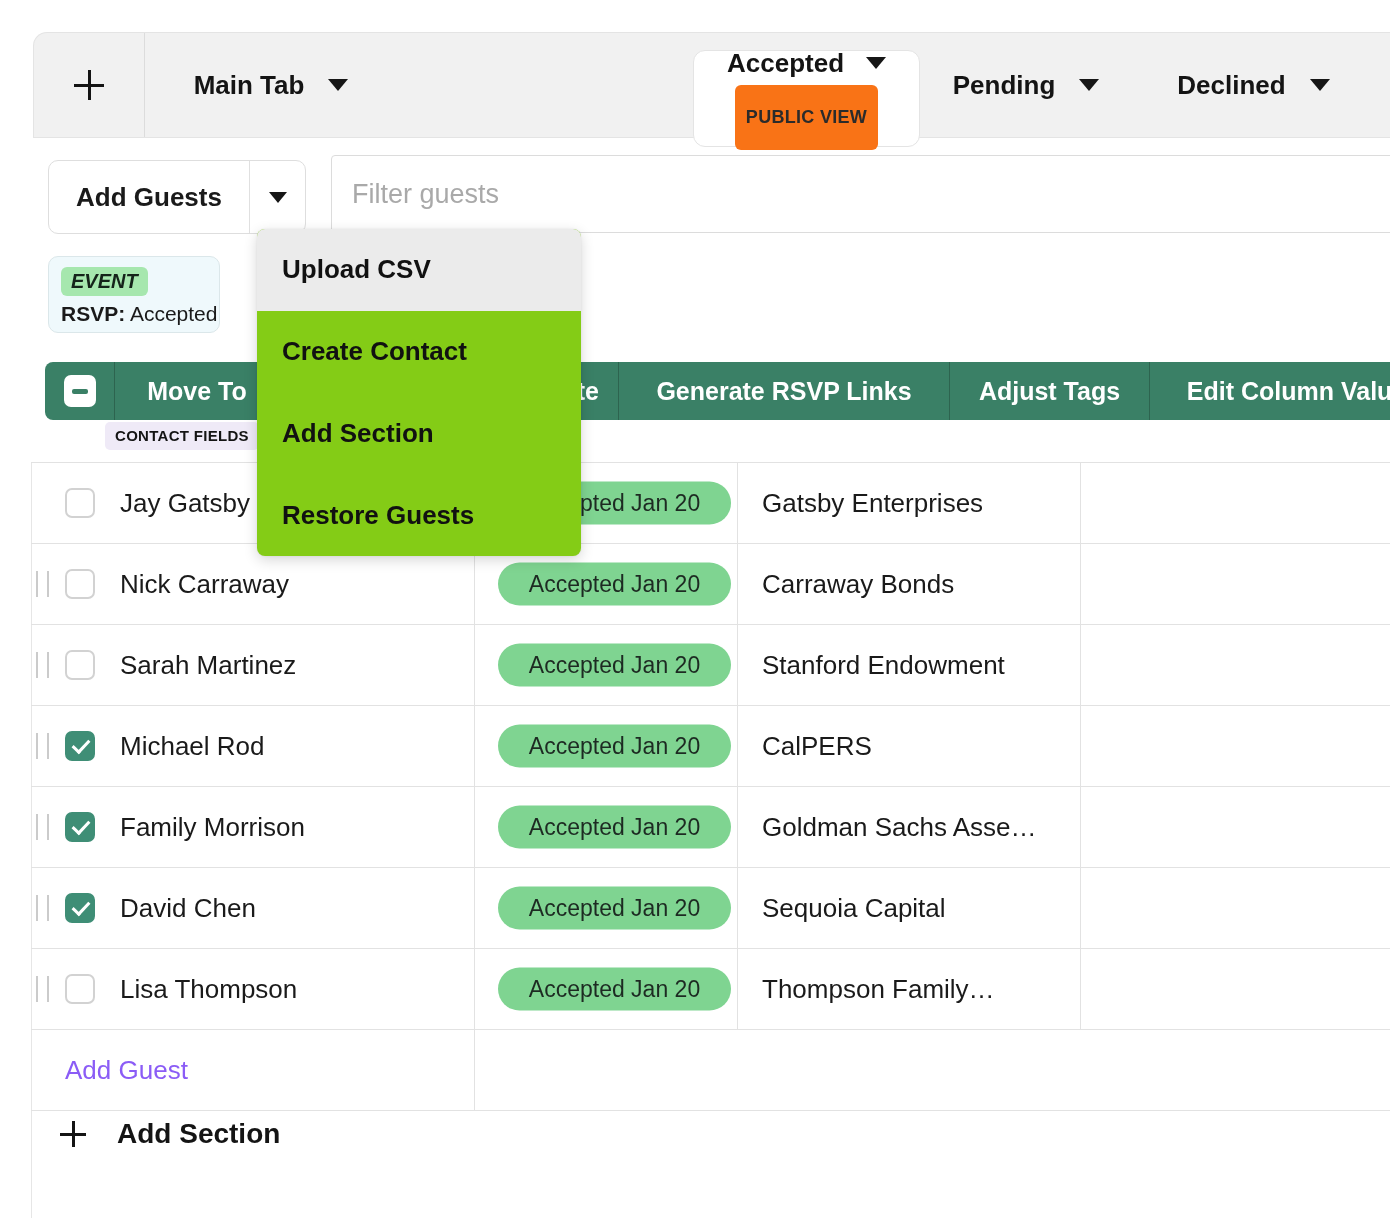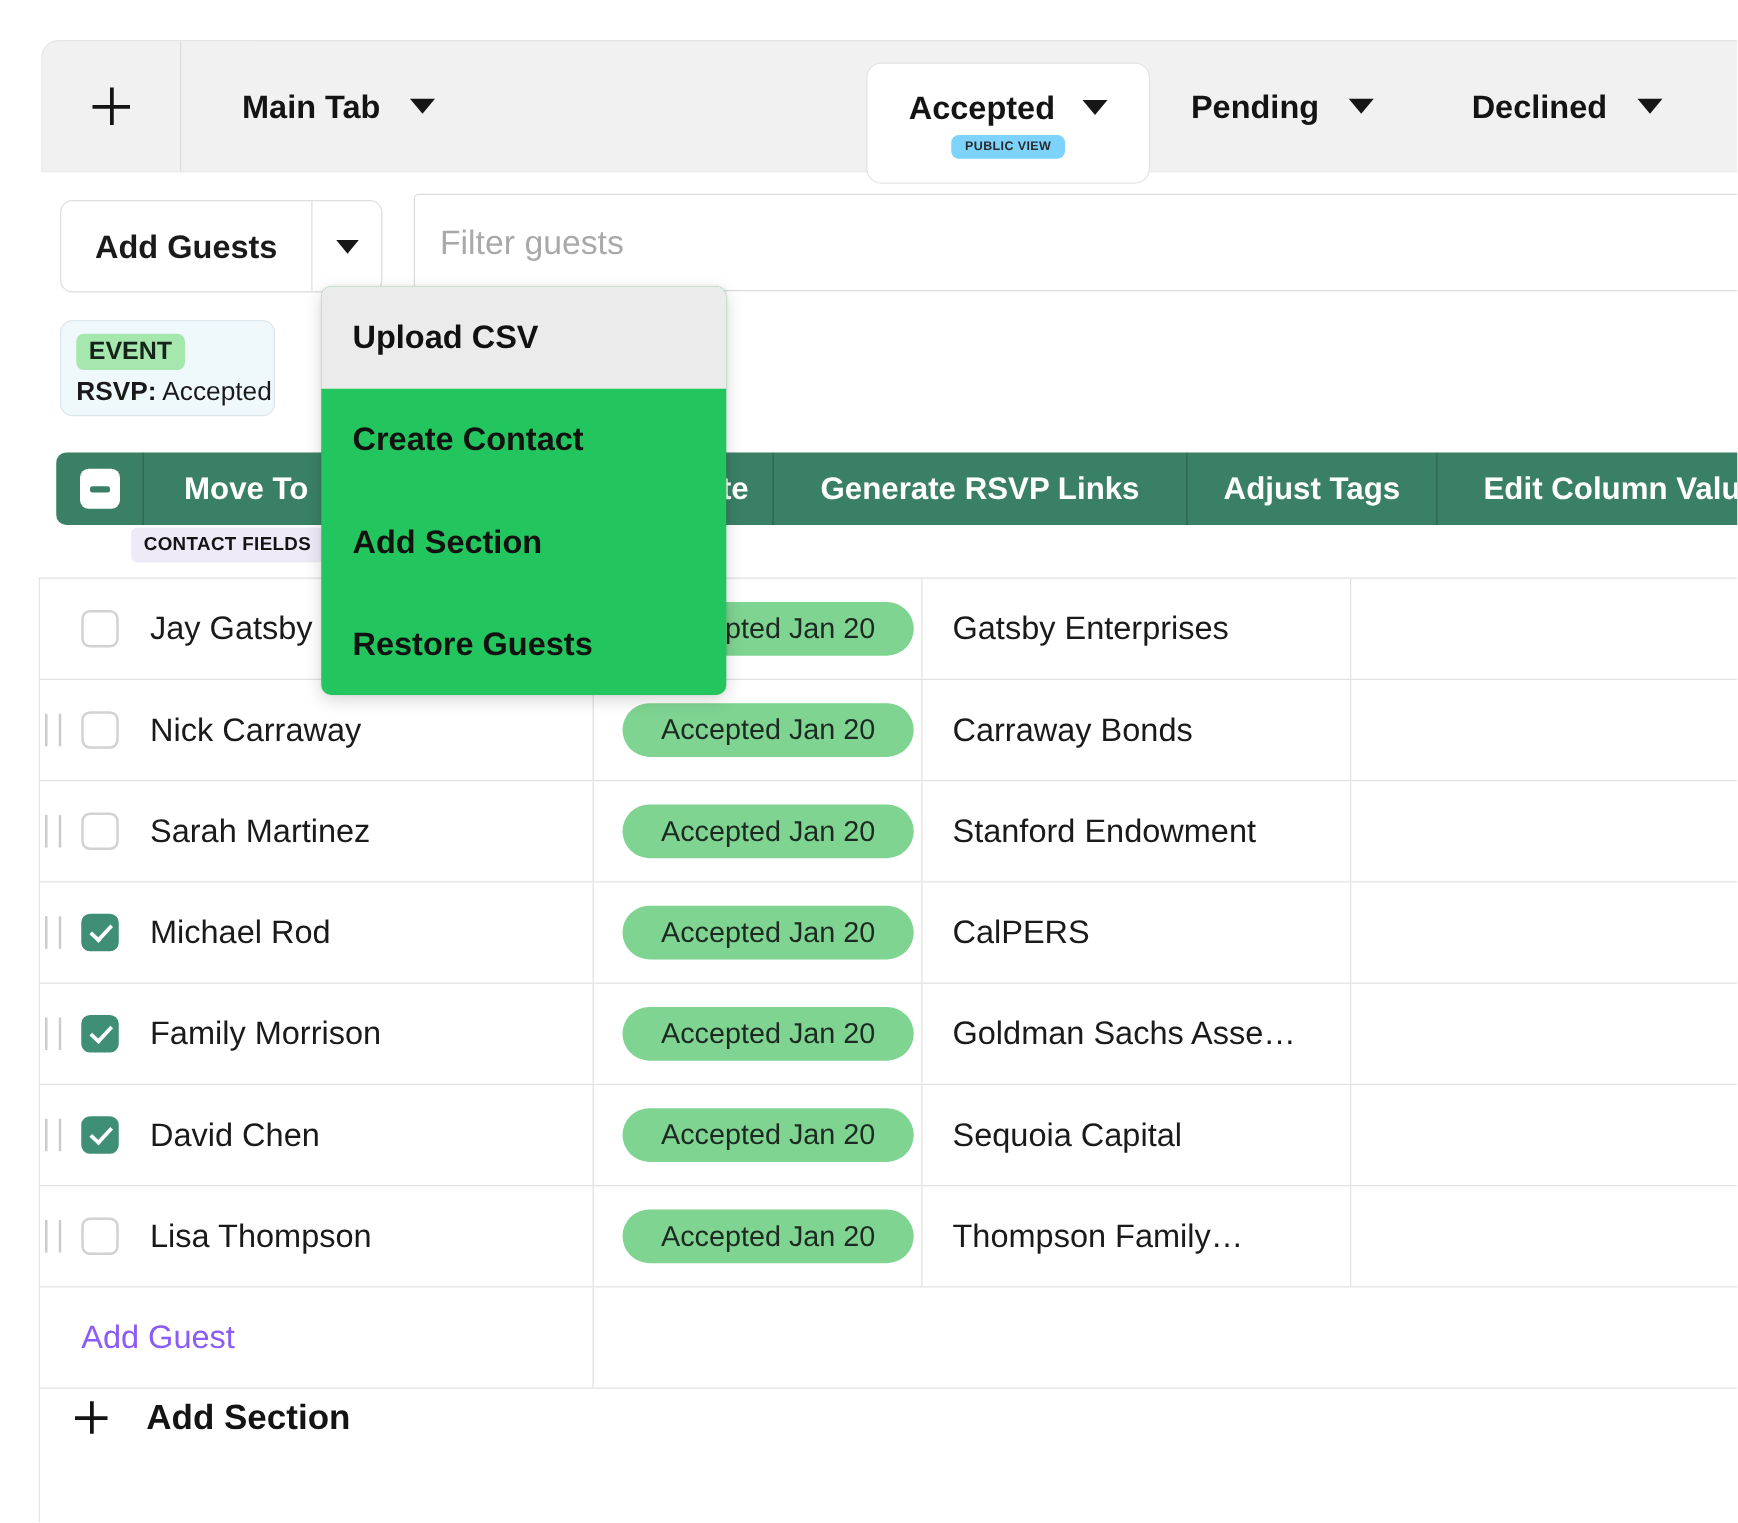"PUBLIC VIEW" .pv-badge { background: #7dd3fc -> #f97316; font-size: 10px -> 18px; padding: 4px 11px -> 22px 11px }
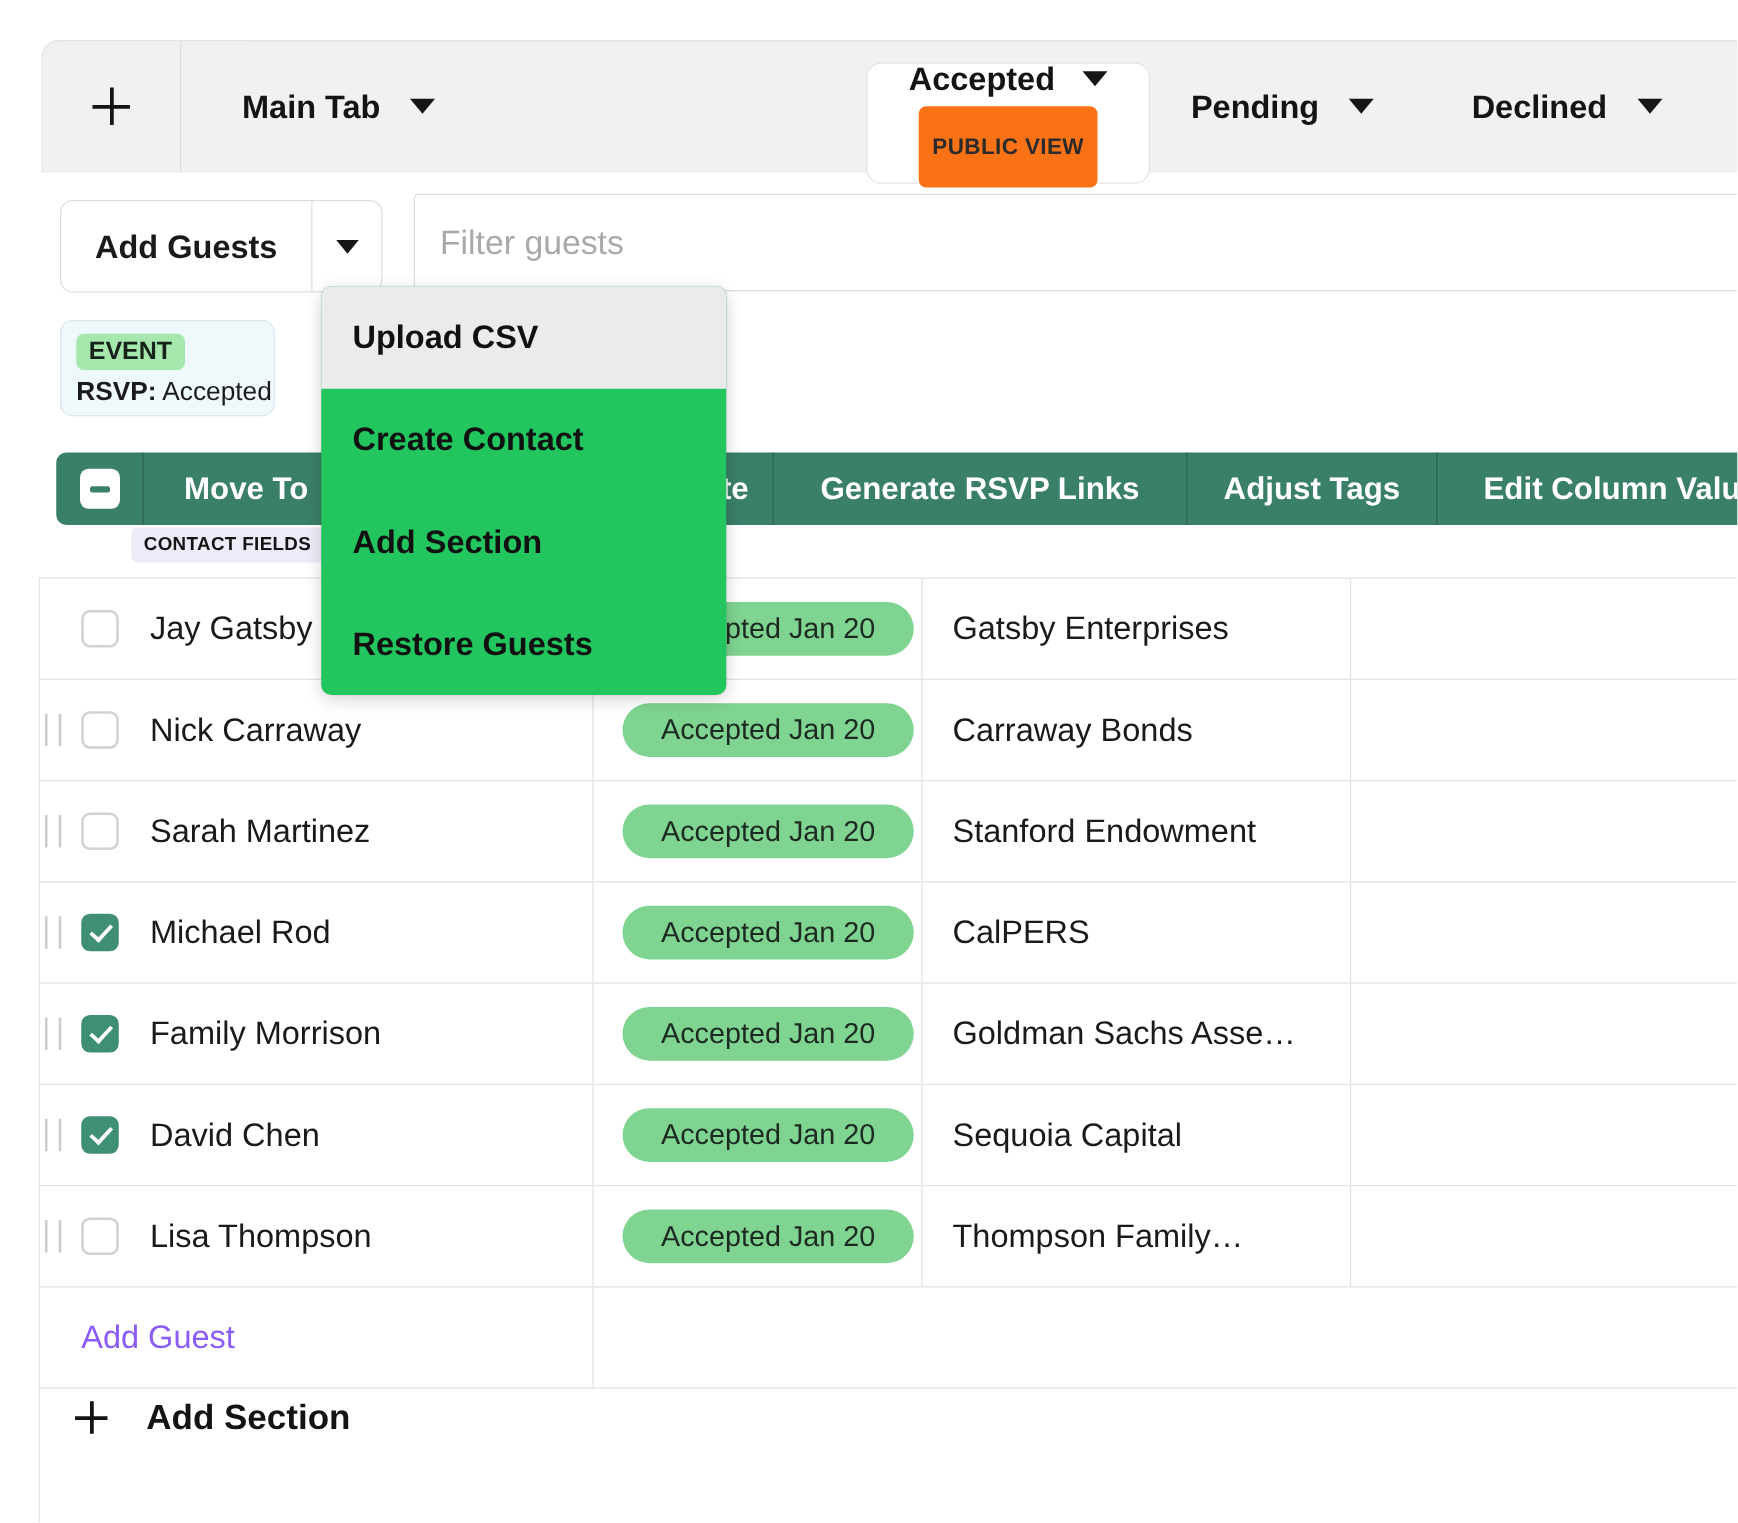"EVENT" .event-pill { font-style: none -> italic }
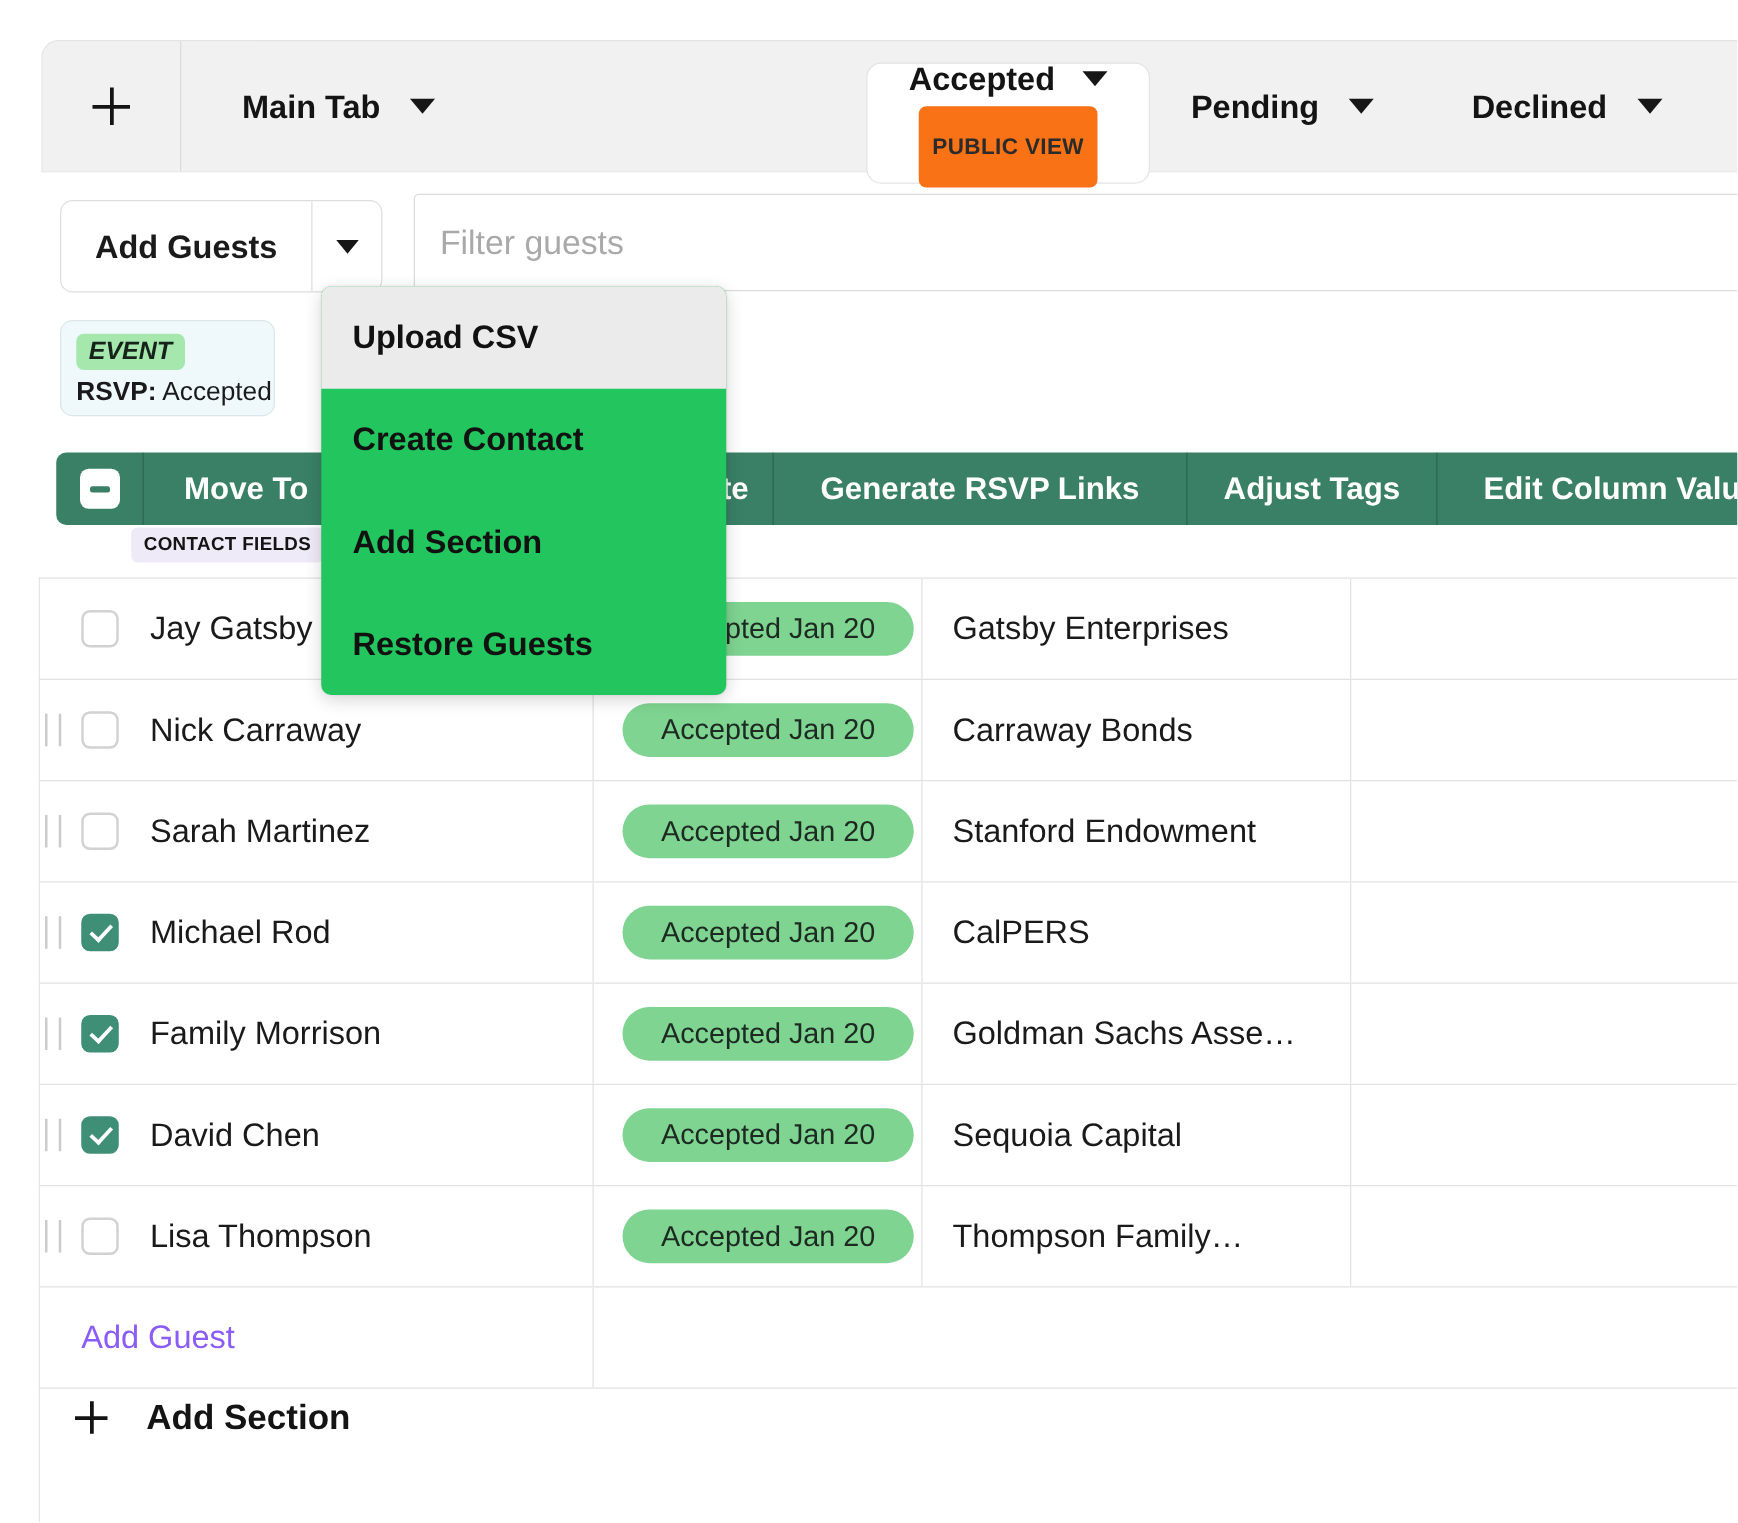"Upload CSV" .menu { background: #22c55e -> #84cc16 }
